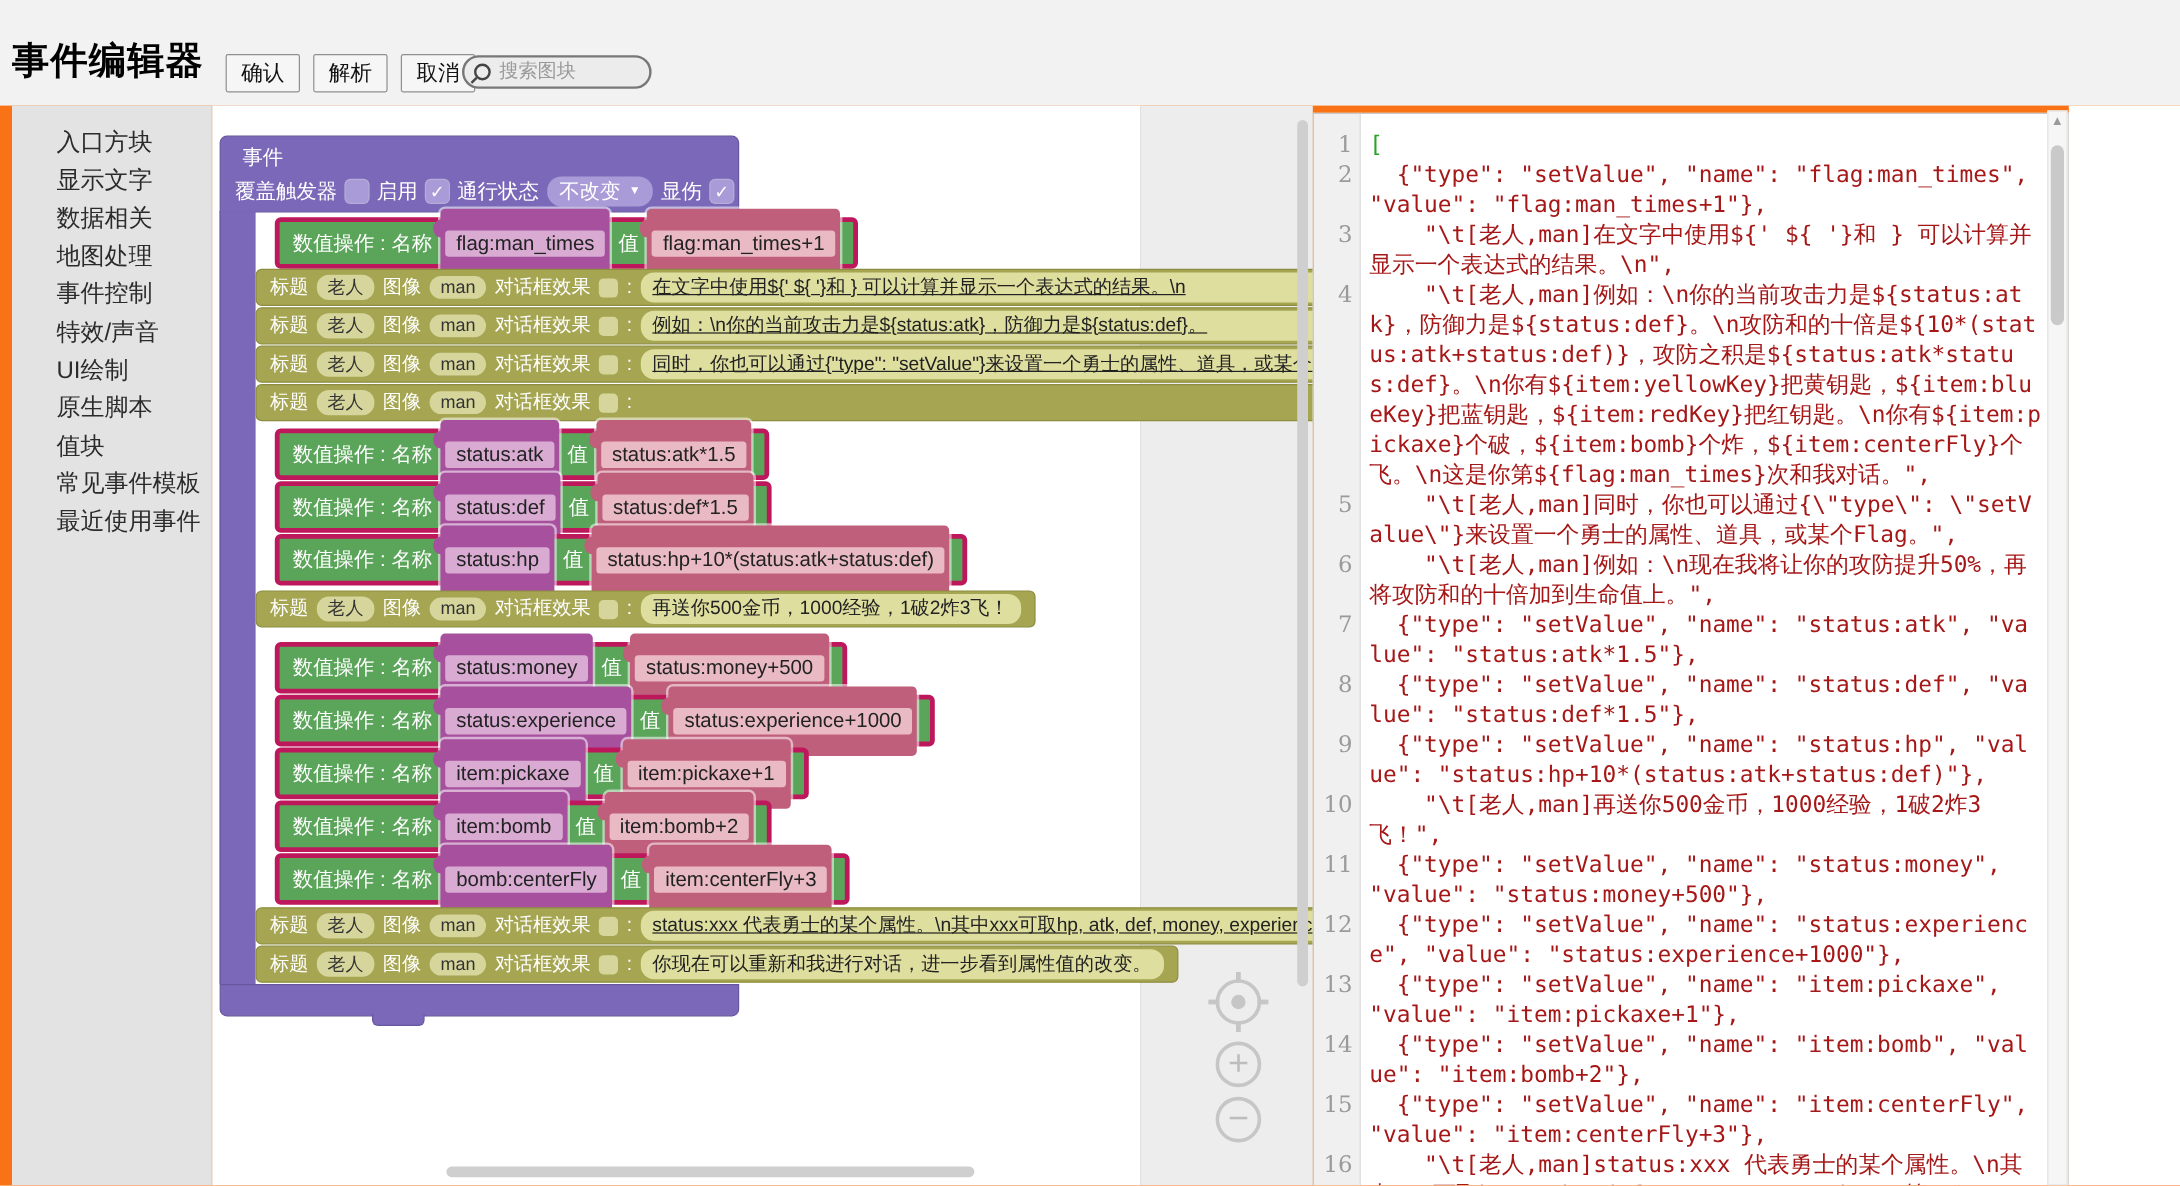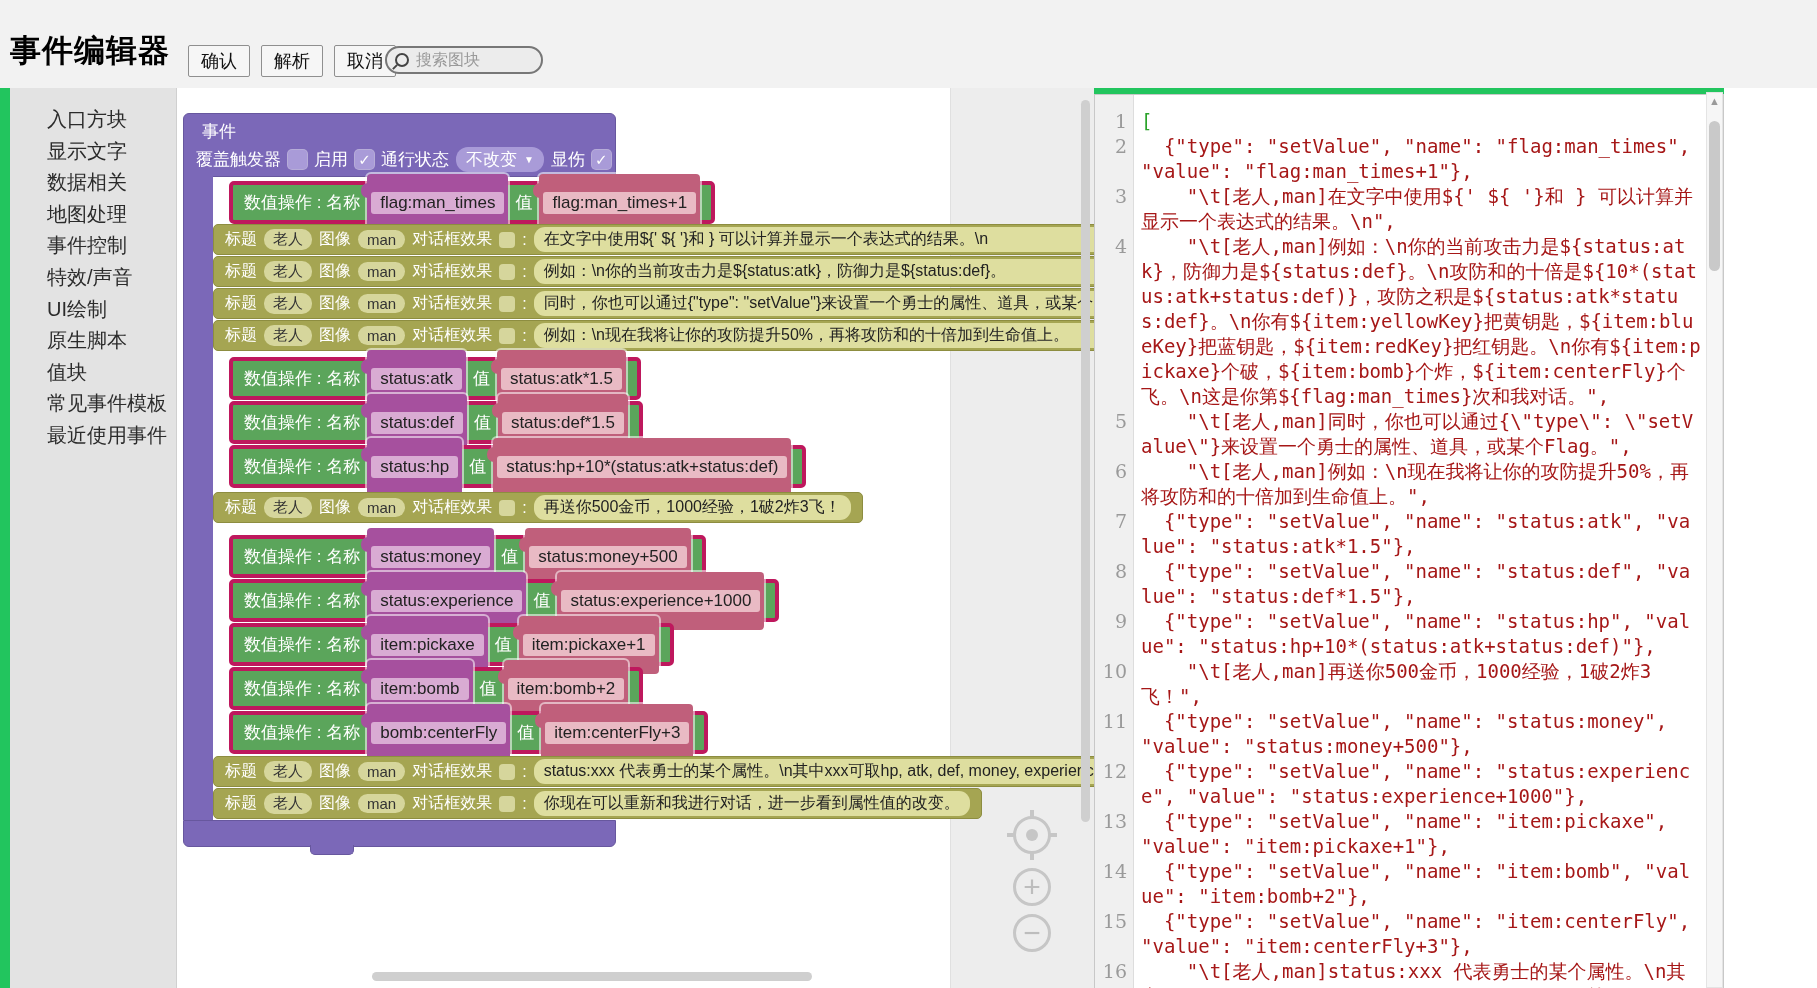"事件编辑器" .screen { background: #22c55e -> #f97316 }
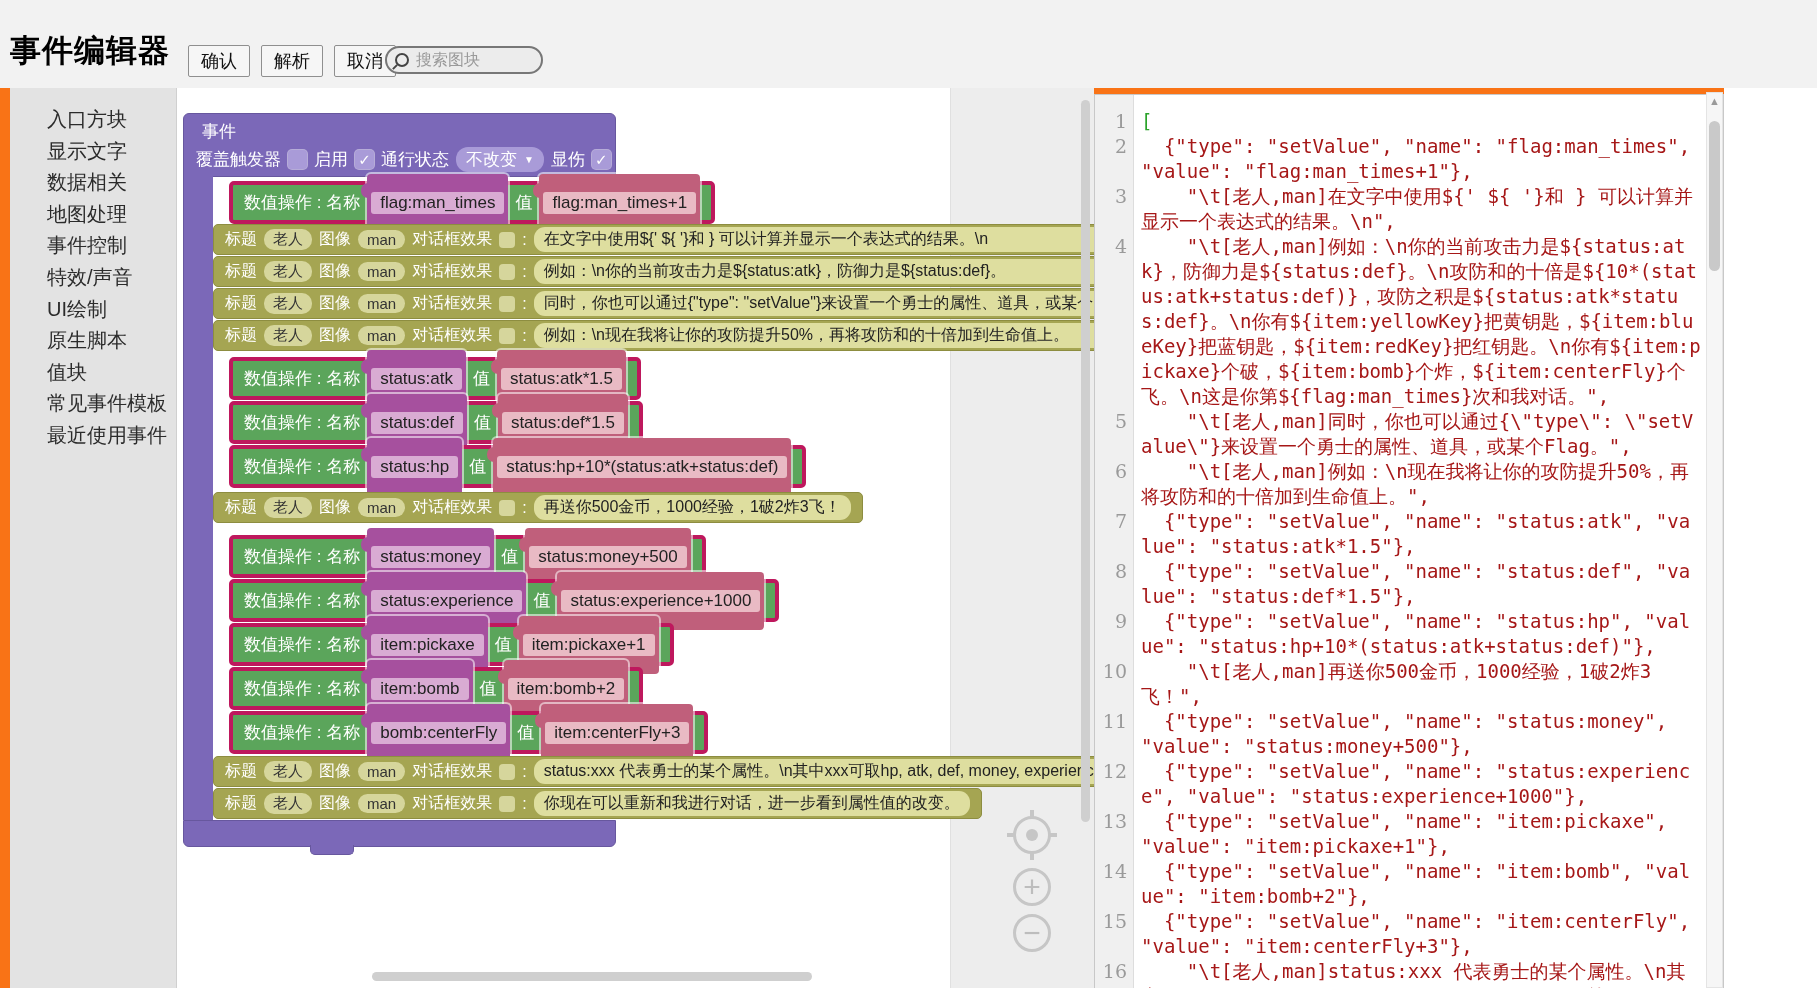"搜索图块" .searchwrap input { font-family: Liberation Serif, serif -> Liberation Mono, monospace }
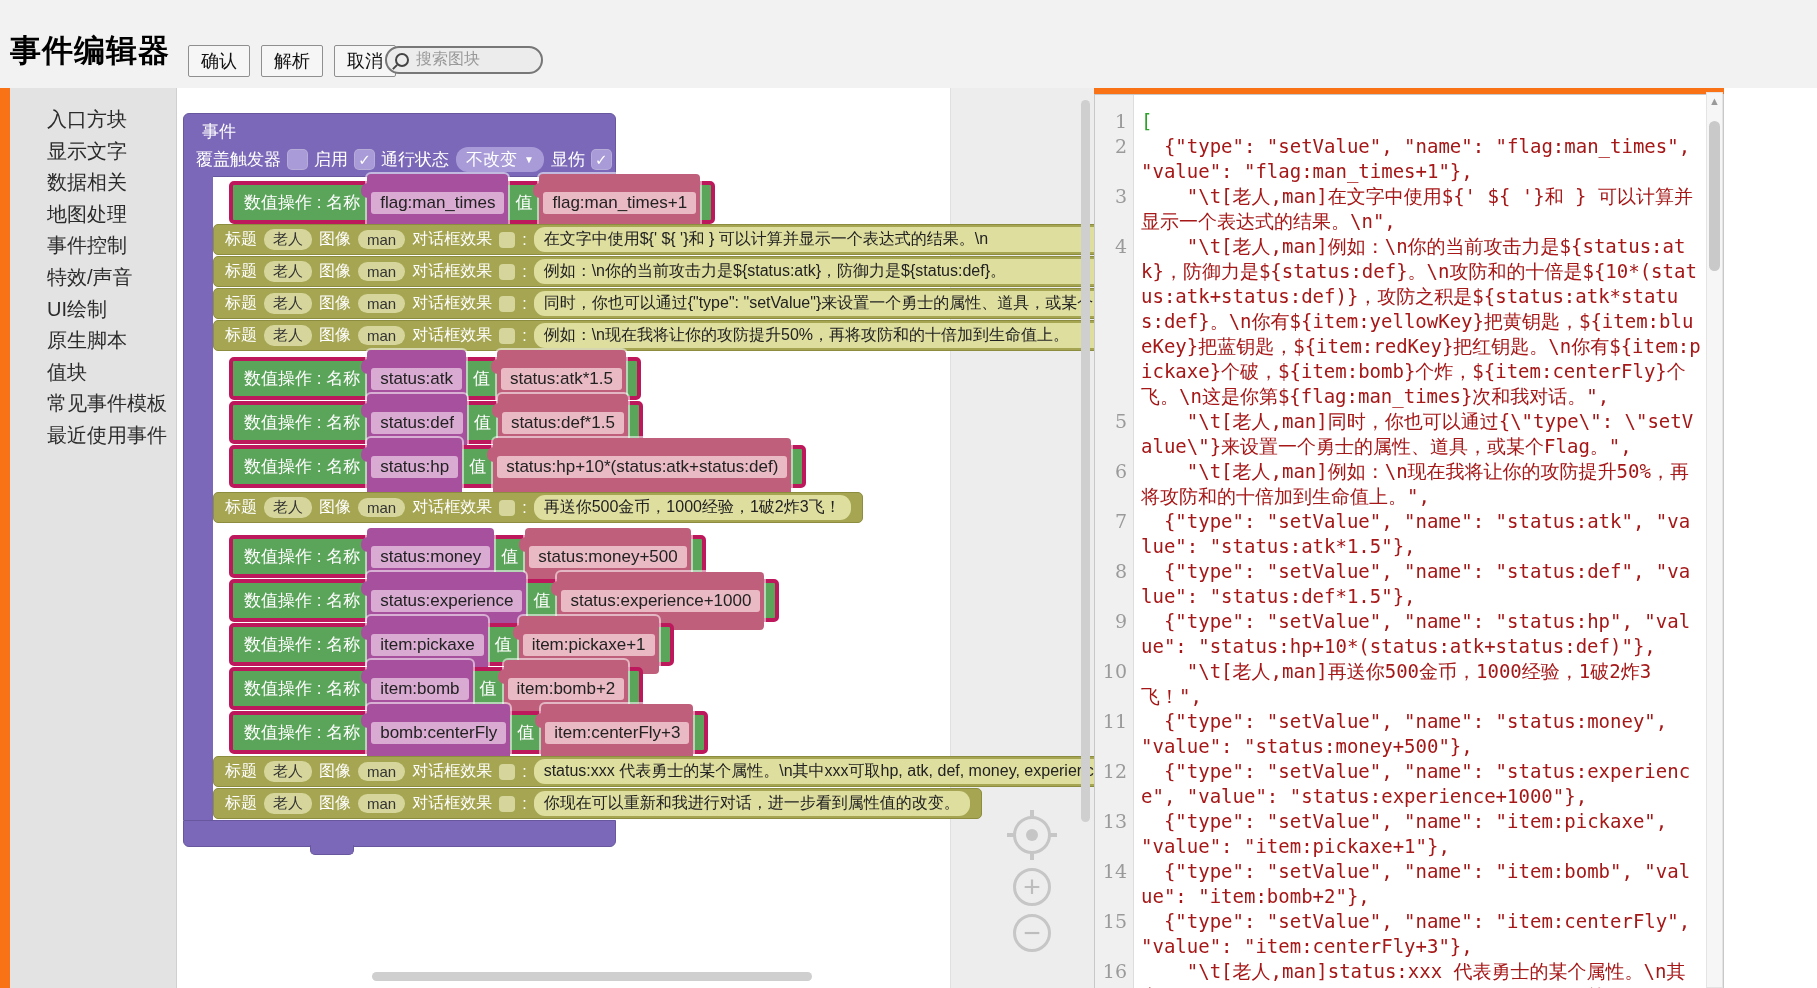"在文字中使用${' ${ '}和 } 可以计算并显示一个表达式的结果。\n" .wide .tfield { text-decoration: none -> underline }
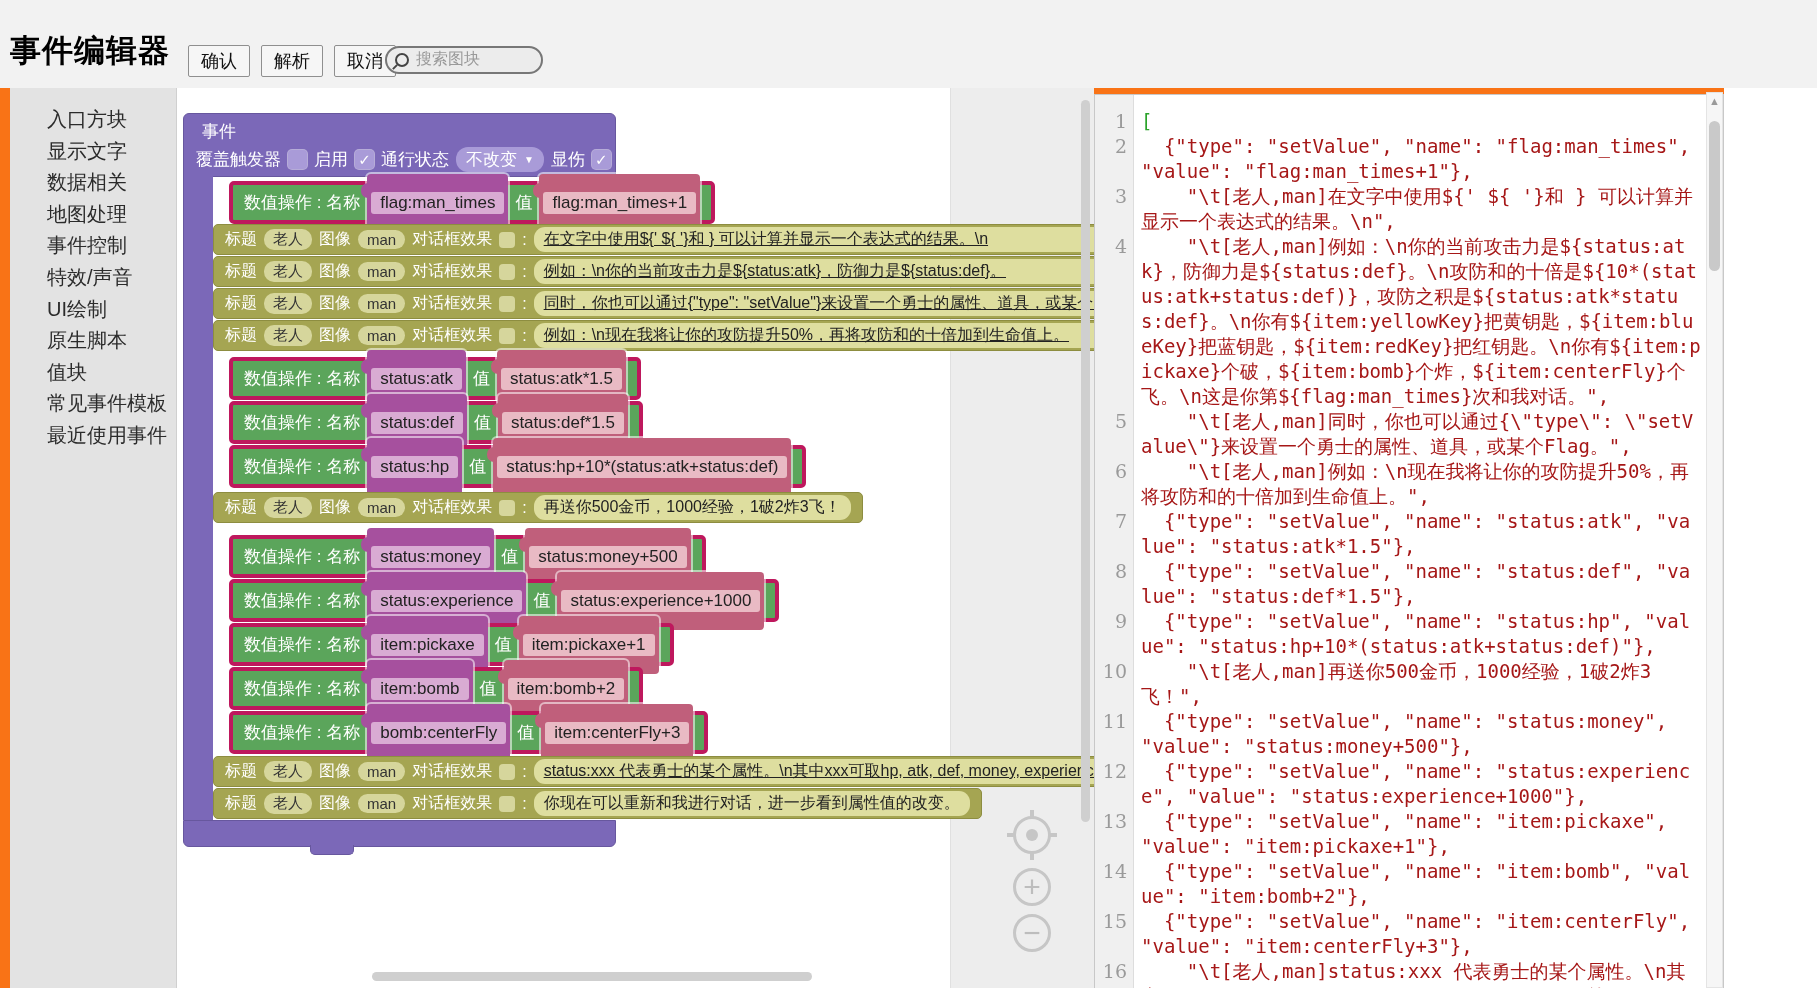"例如：\n现在我将让你的攻防提升50%，再将攻防和的十倍加到生命值上。" span.tfield { html: <span>例如：\n现在我将让你的攻防提升50%，再将攻防和的十倍加到生命值上。</span> -> none }
